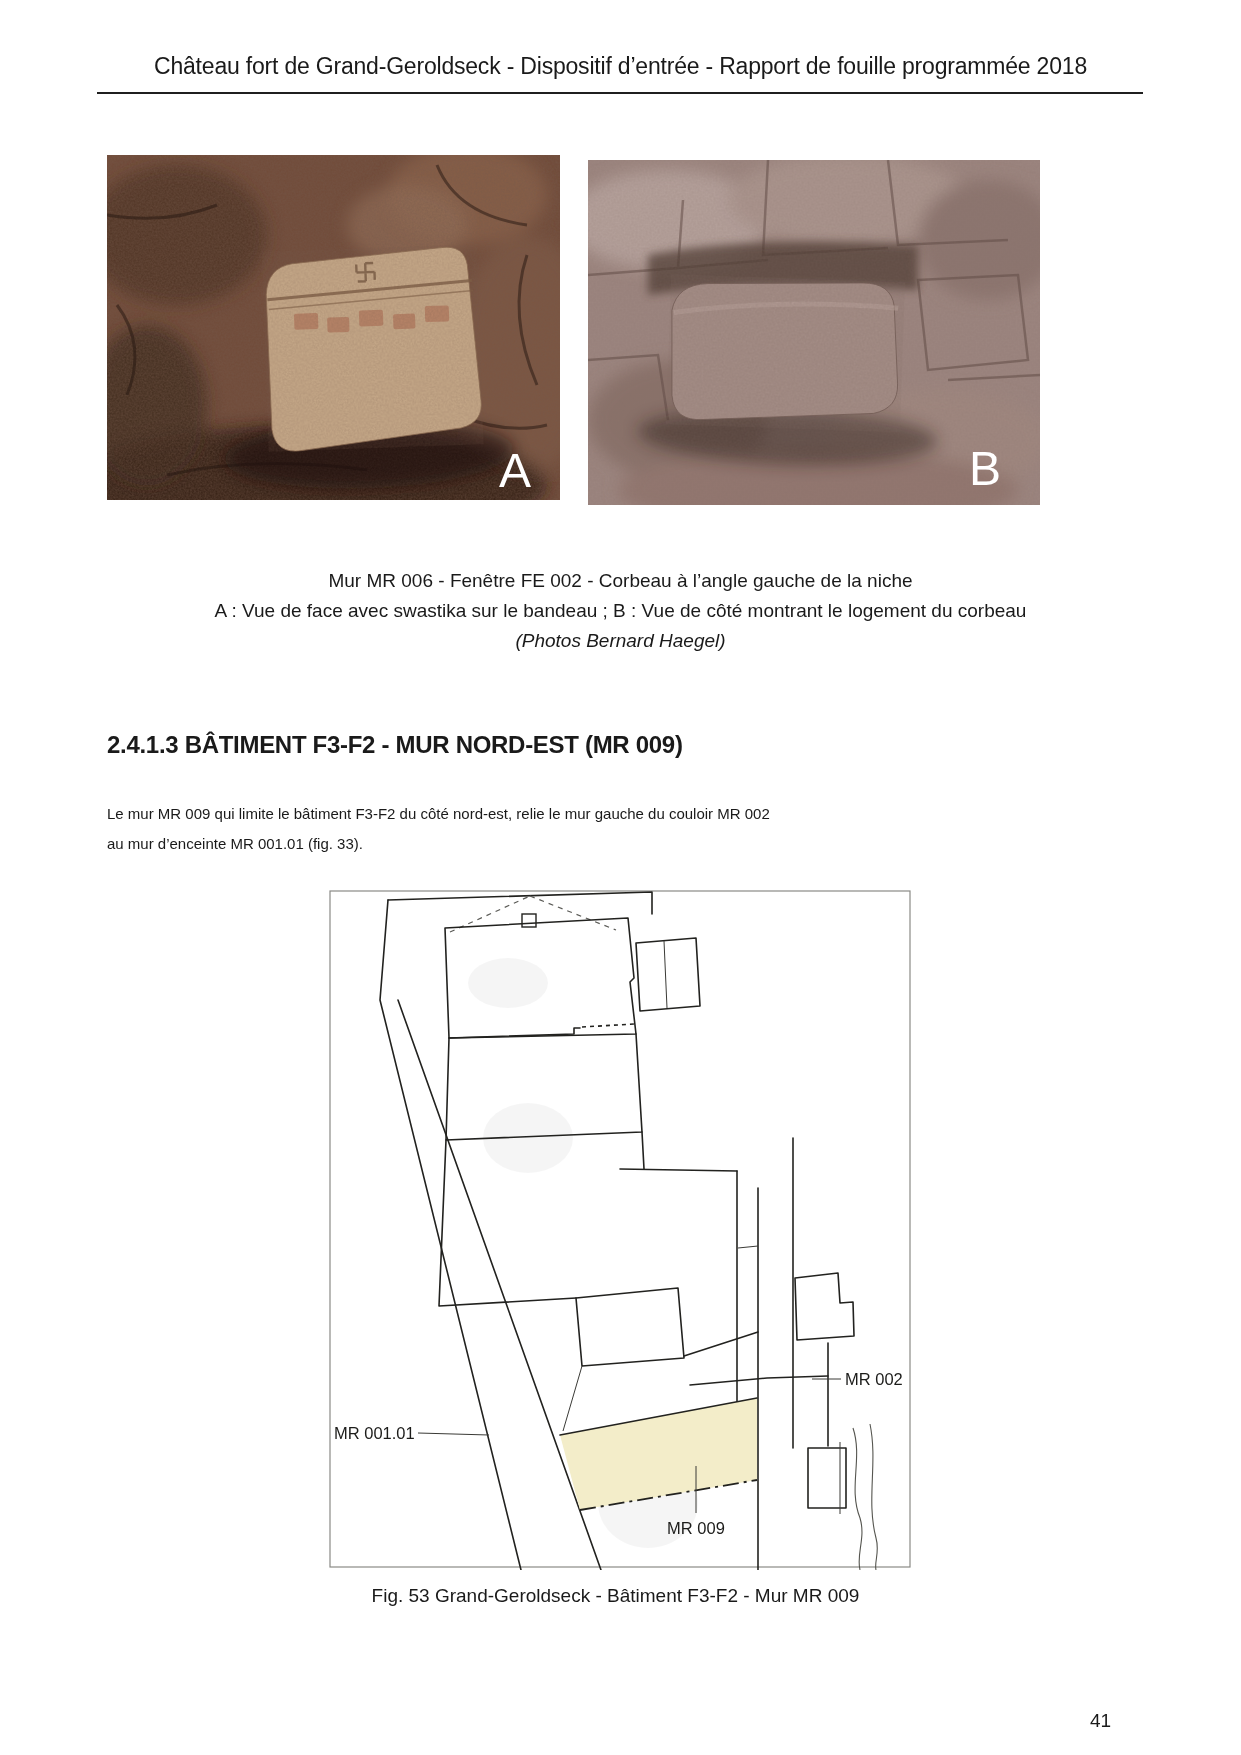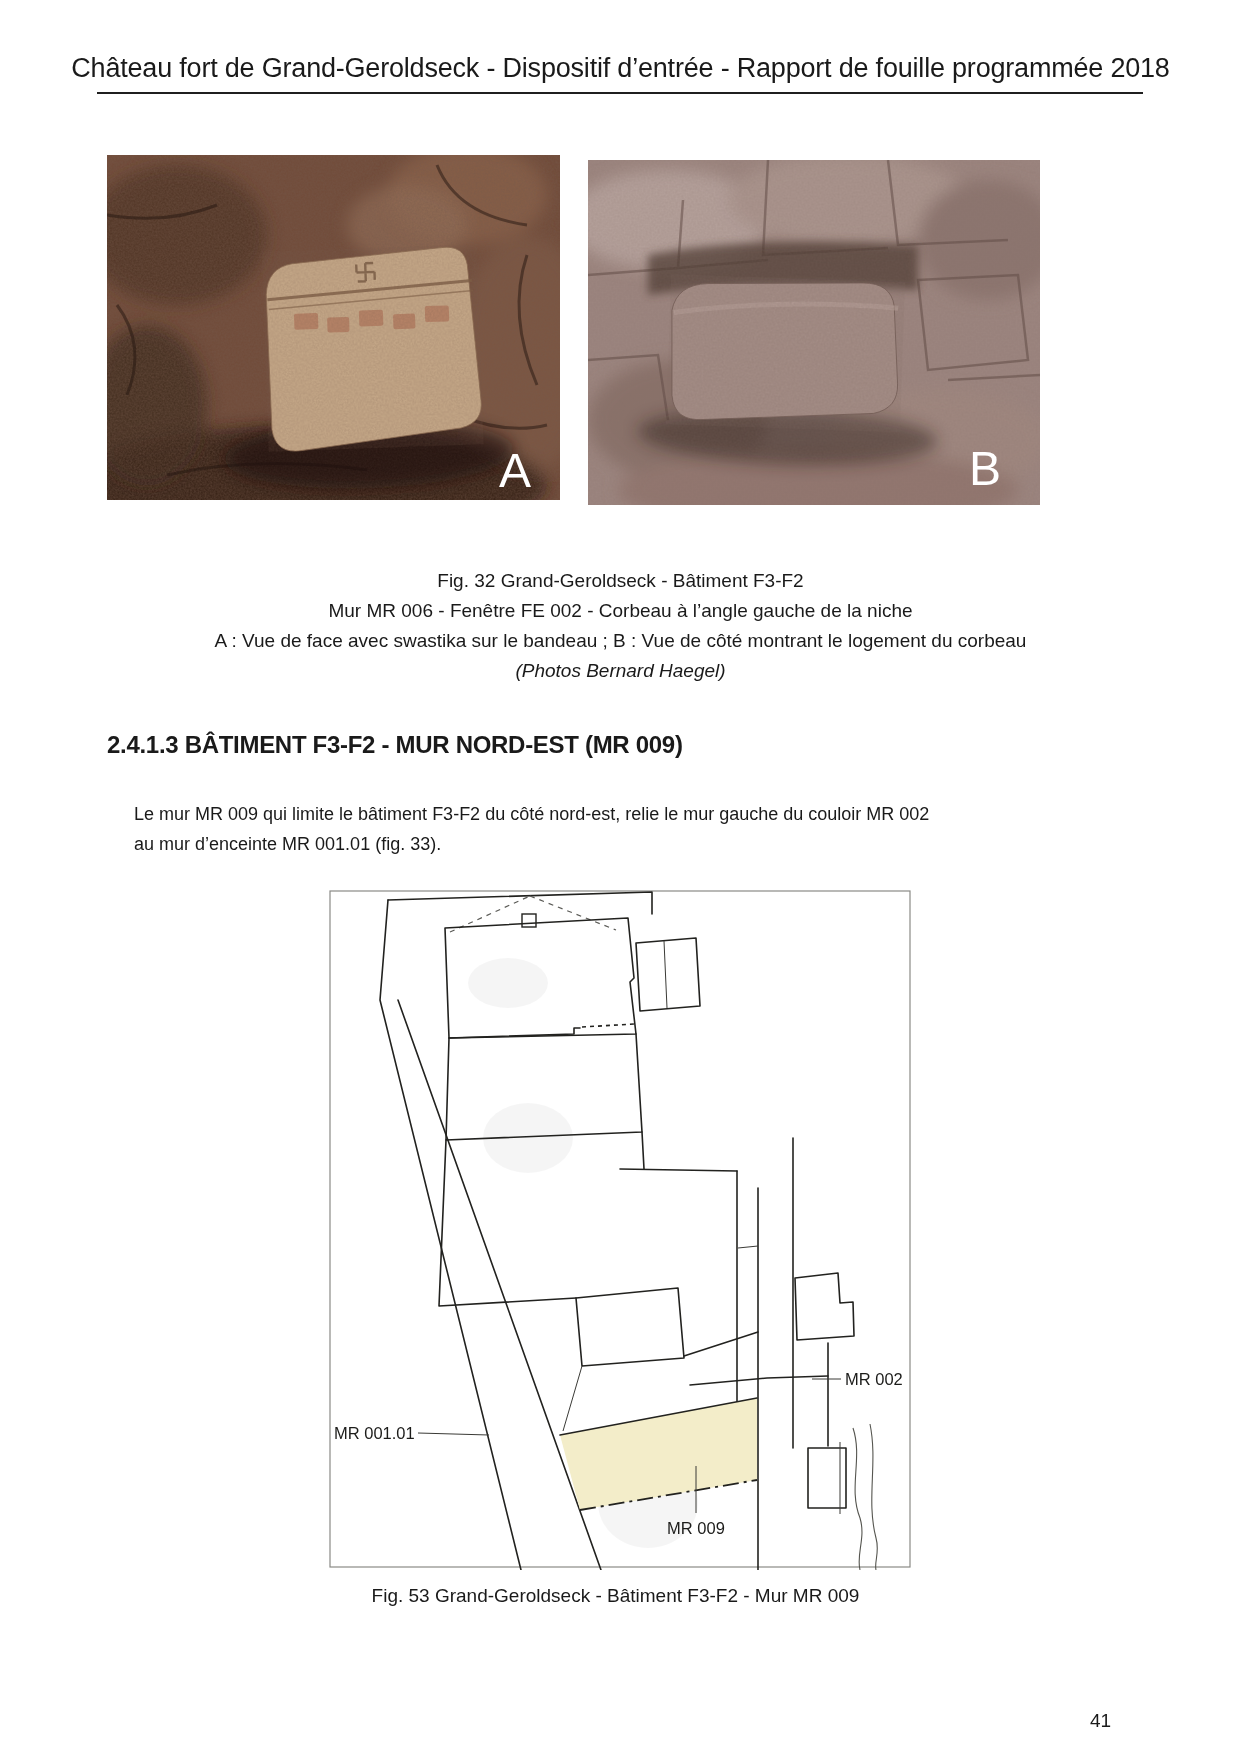"Château fort de Grand-Geroldseck -" #header-title { font-size: 27px -> 23px }
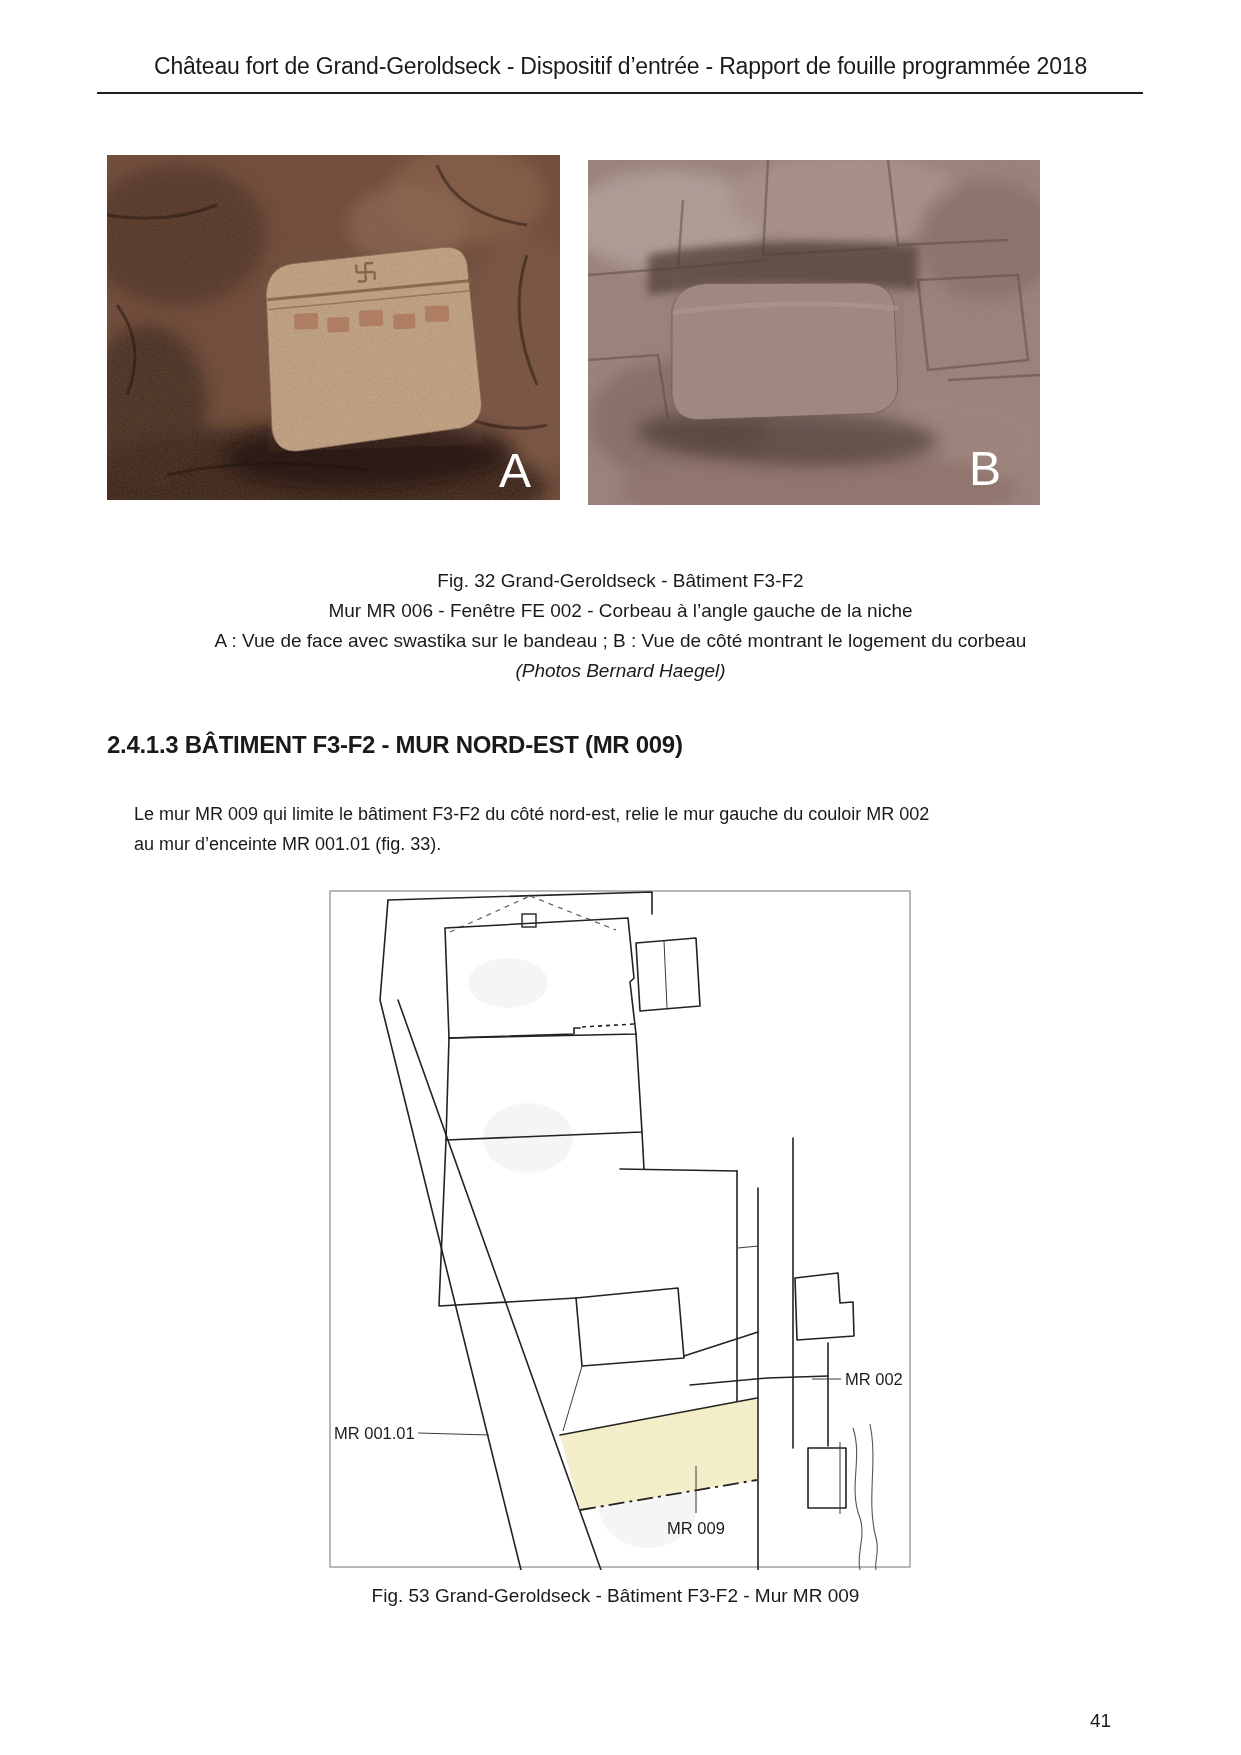"Fig. 32 Grand-Geroldseck - Bâtiment" div.nowrap { html: <div>Fig. 32 Grand-Geroldseck - Bâtiment F3-F2</div> -> none }
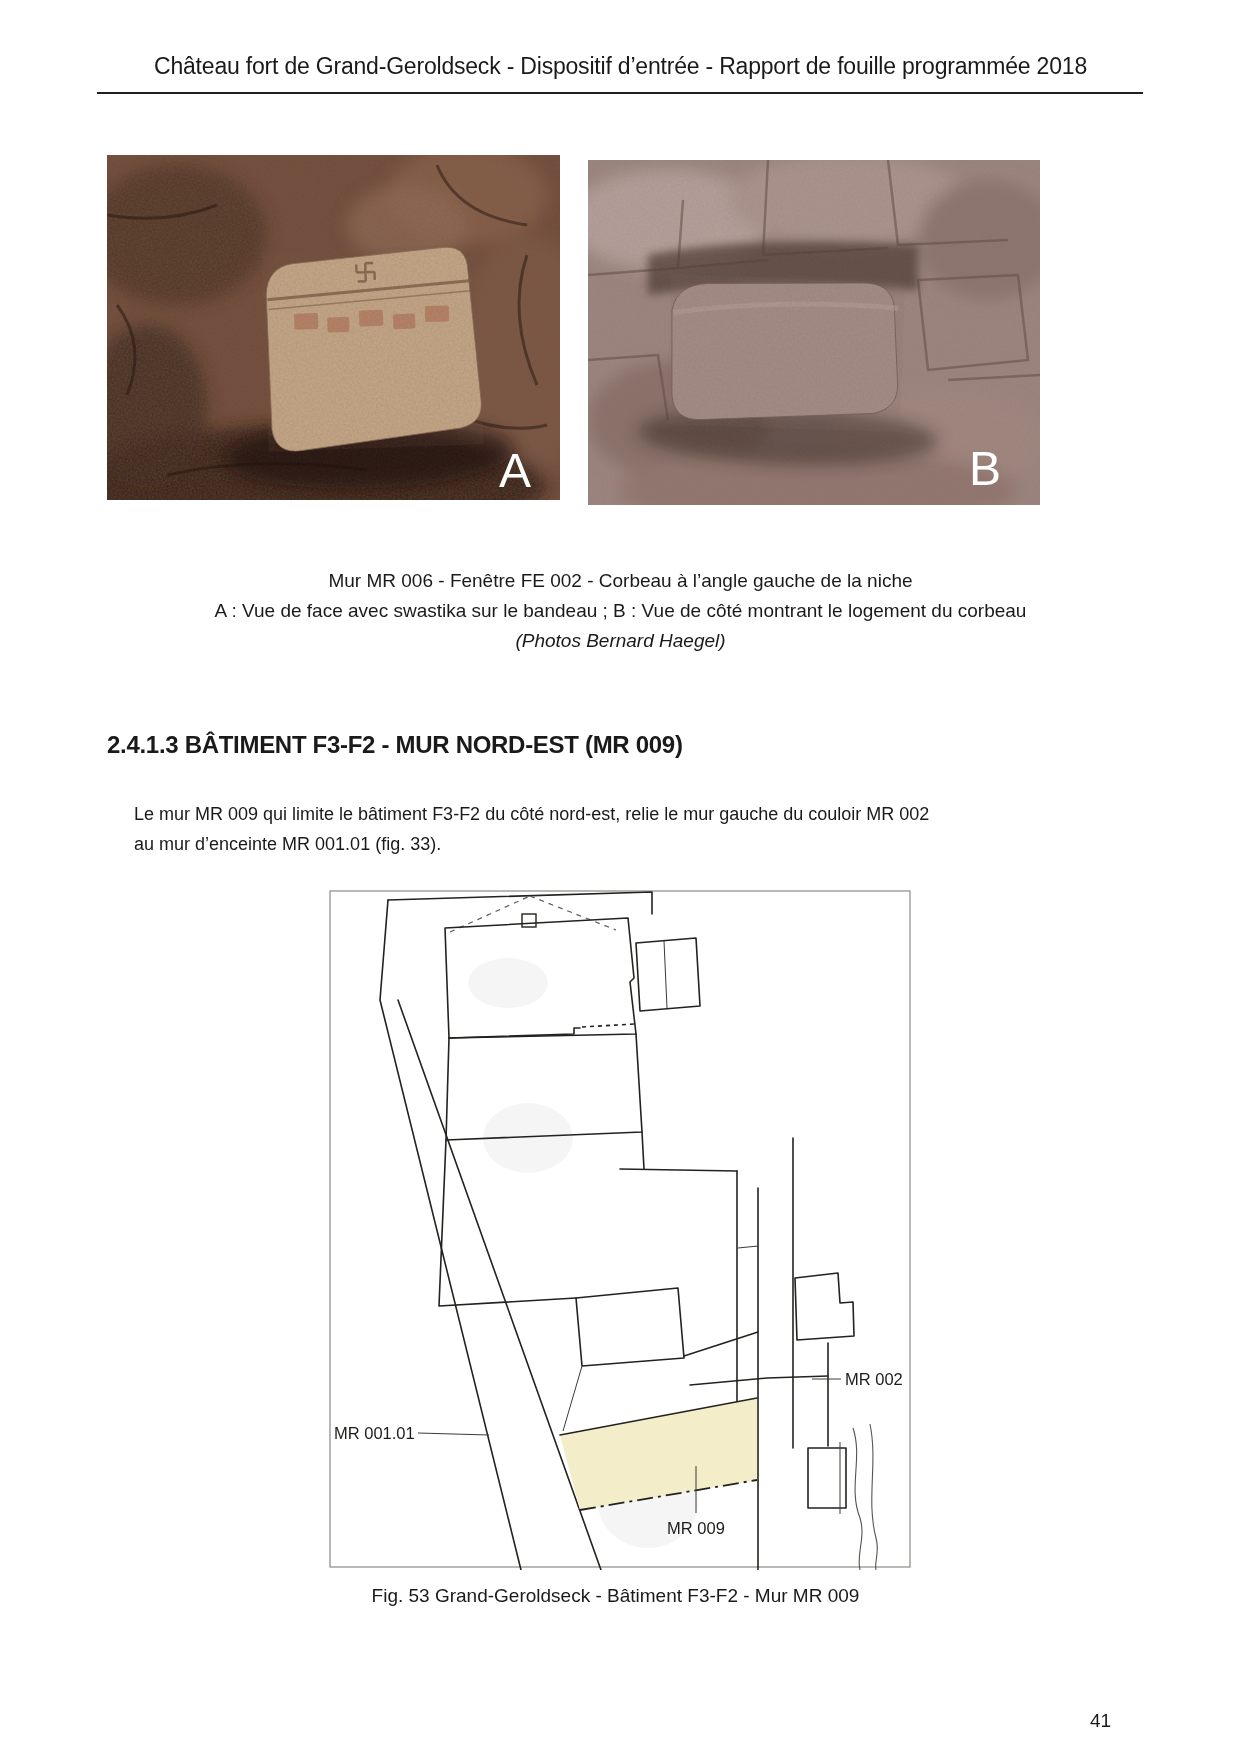"Le mur MR 009 qui" #paragraph { font-size: 18px -> 15px; margin-left: 27px -> none }
